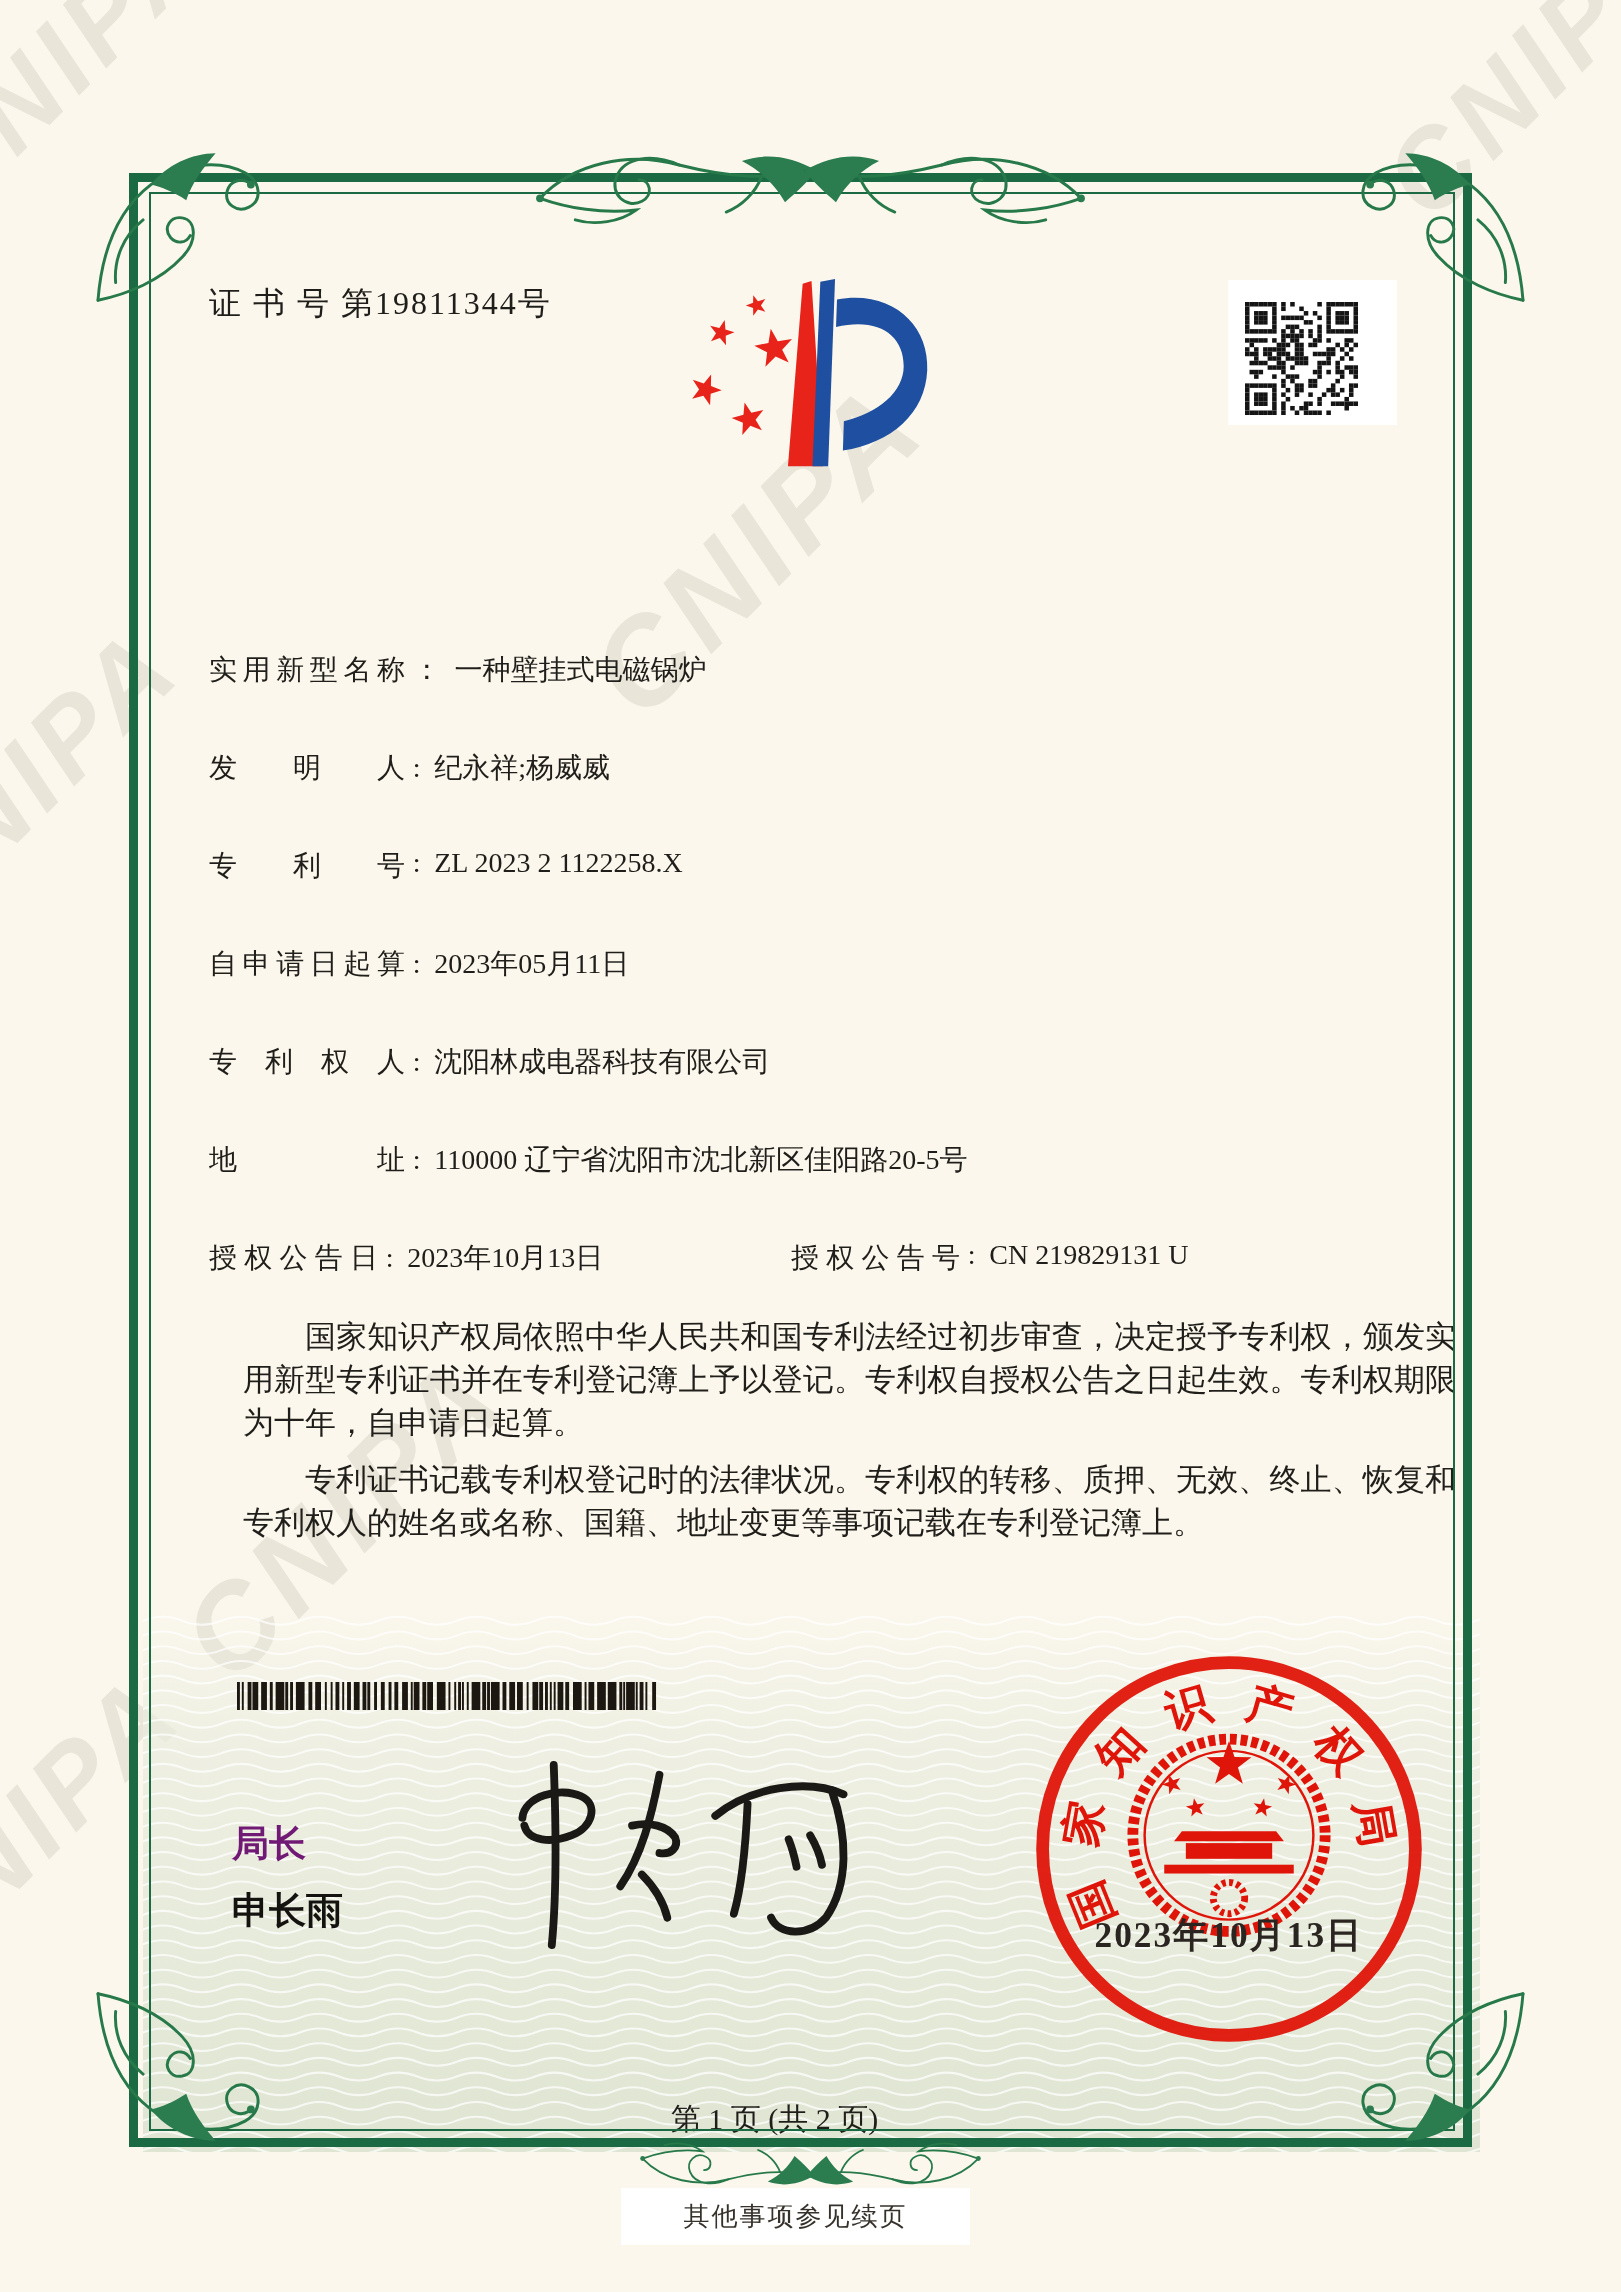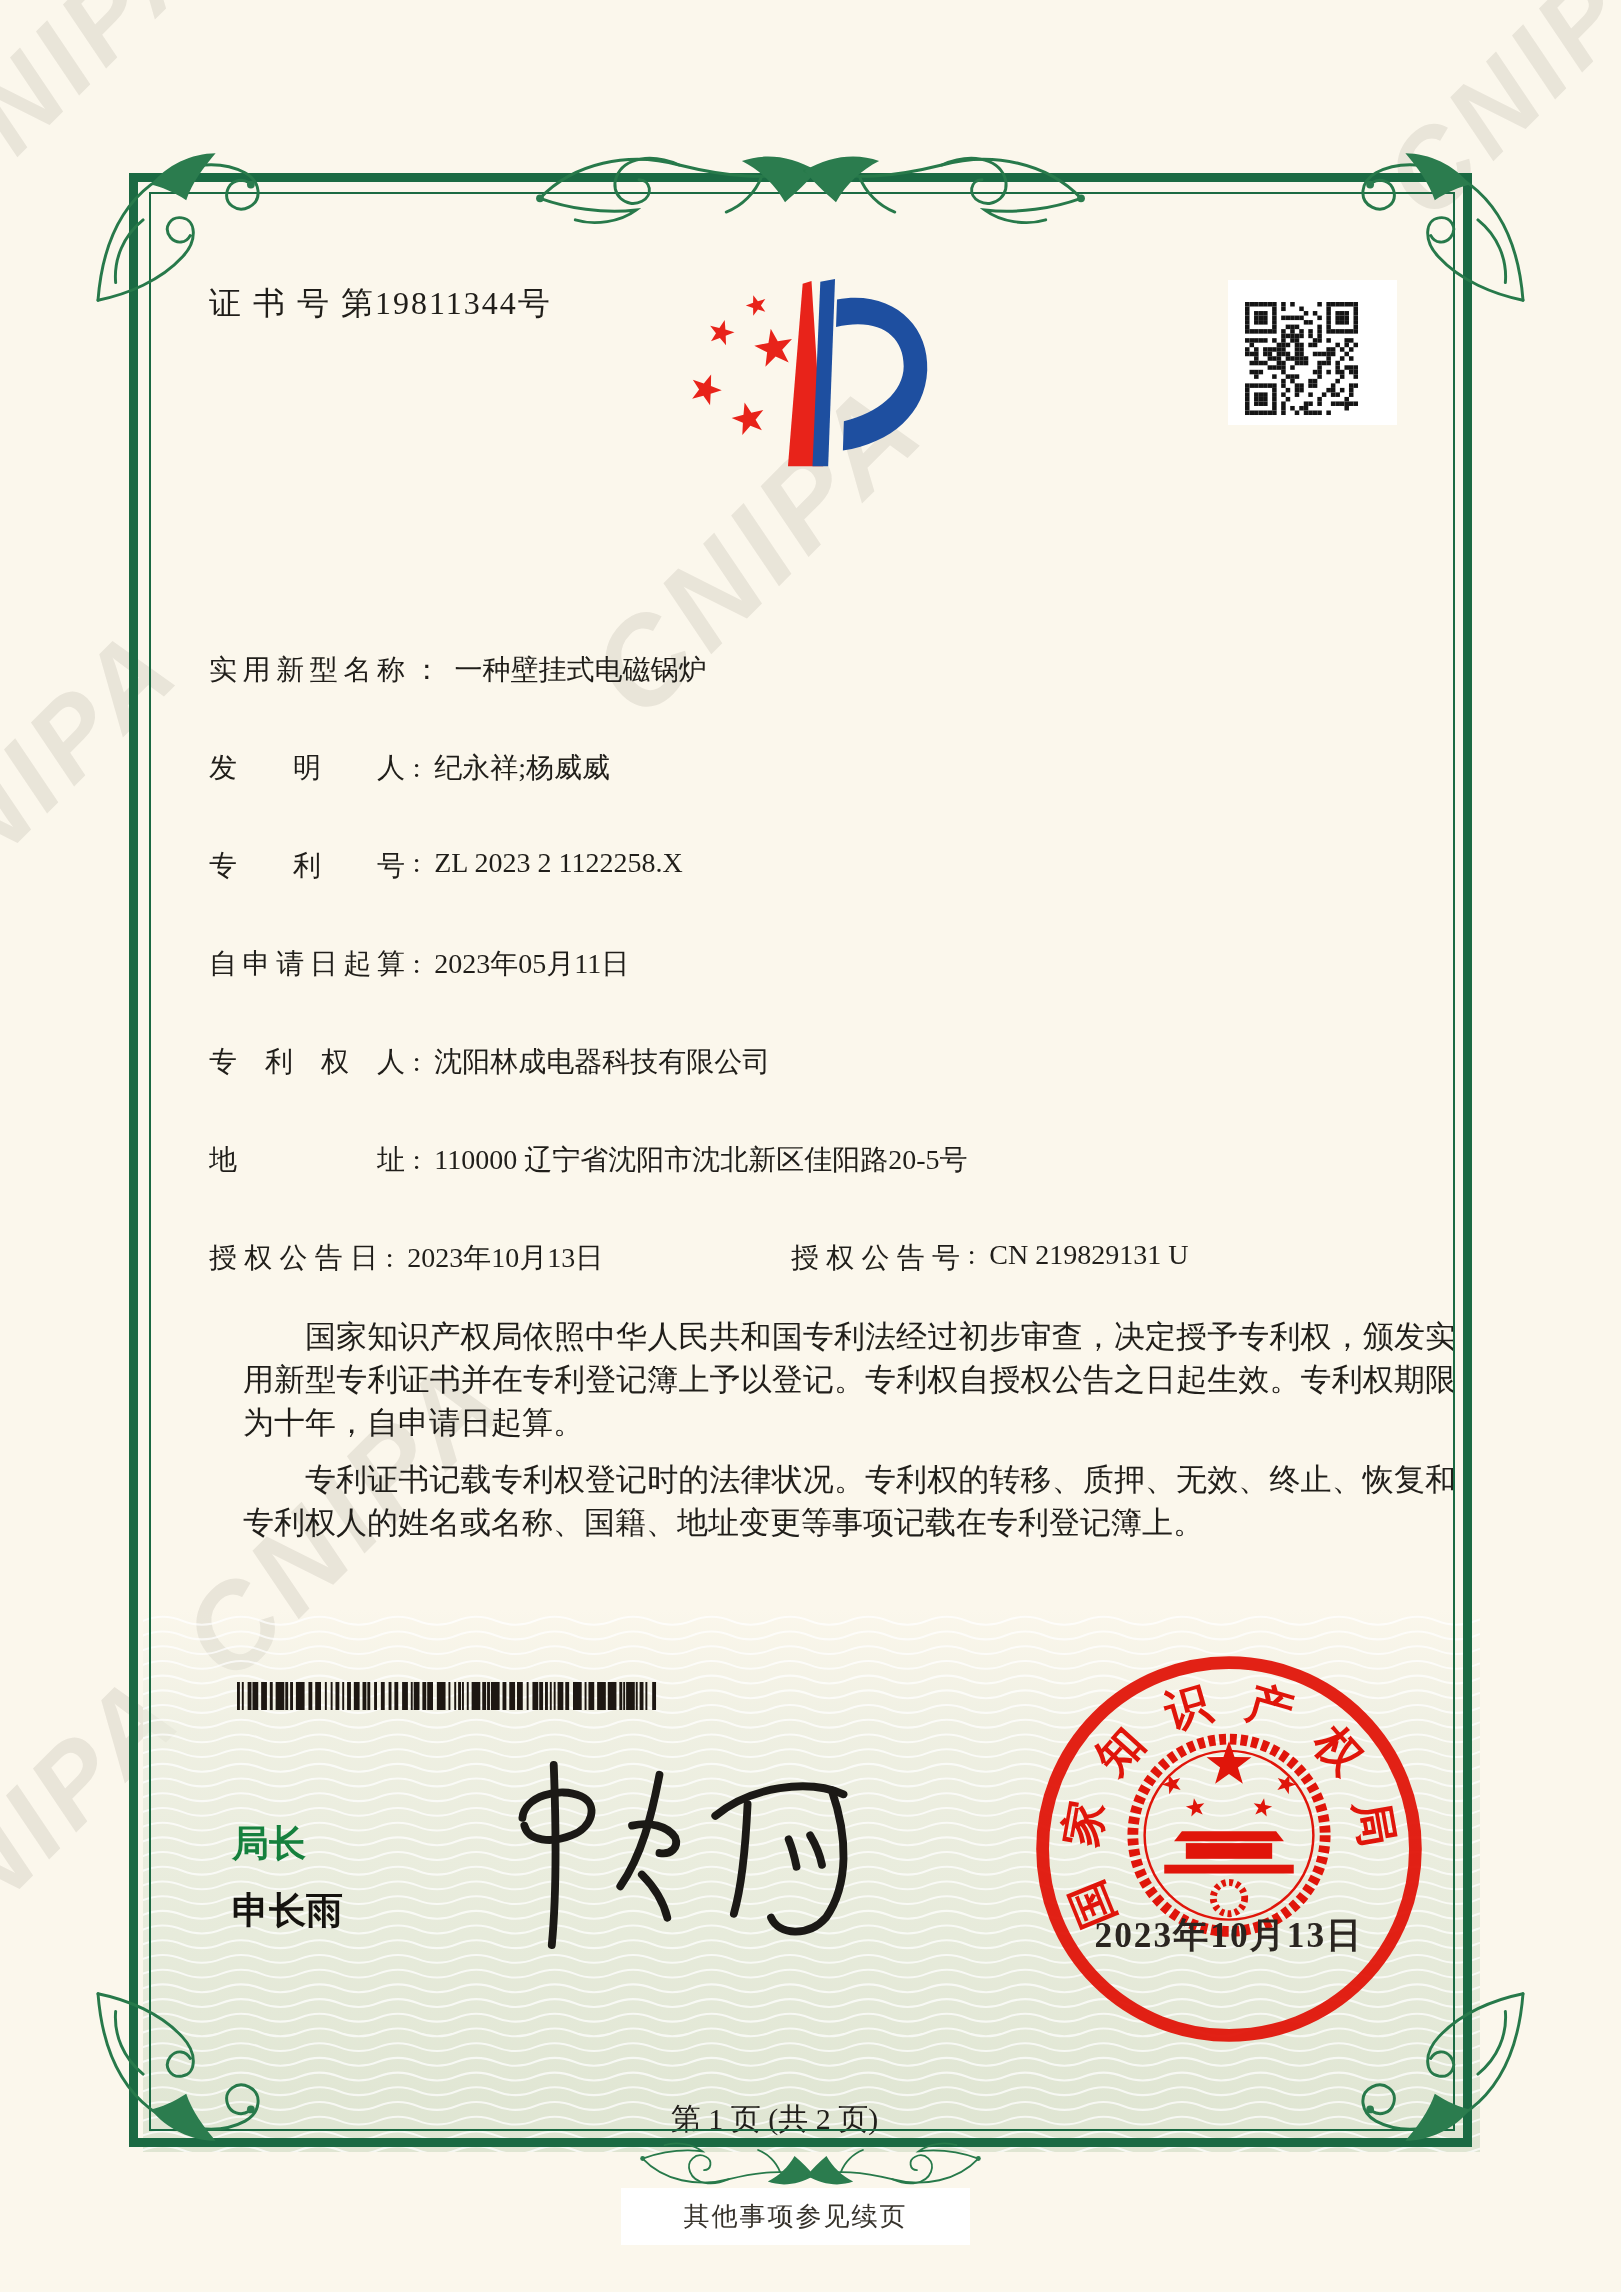"局长" .signer-title { color: #15803d -> #701a75 }
